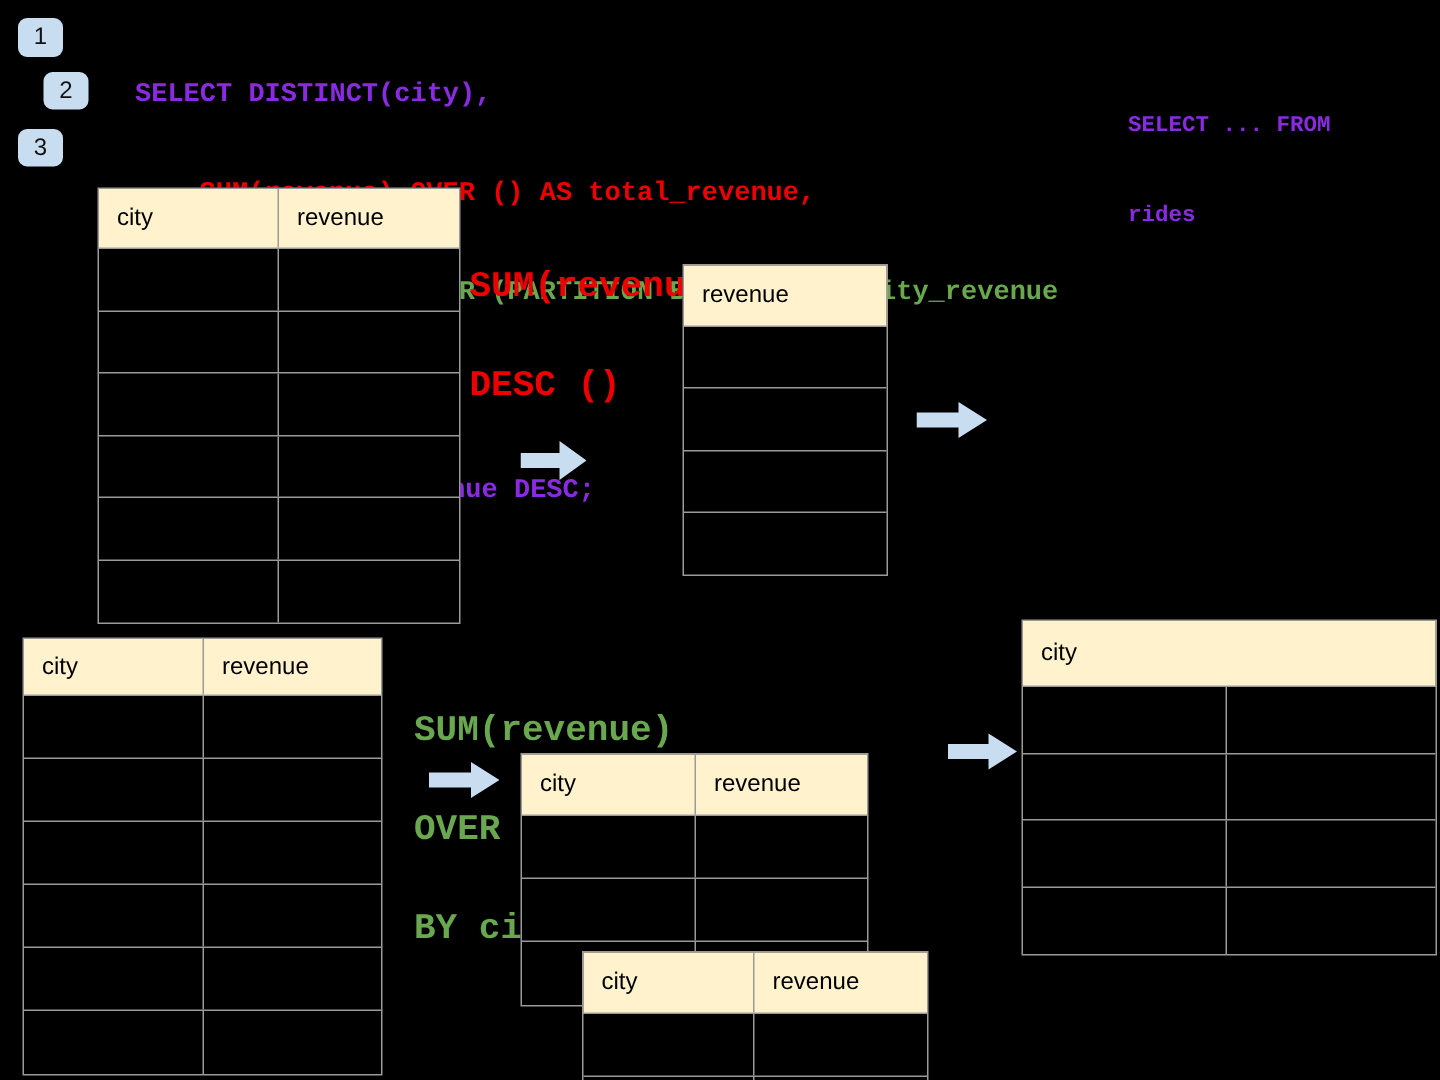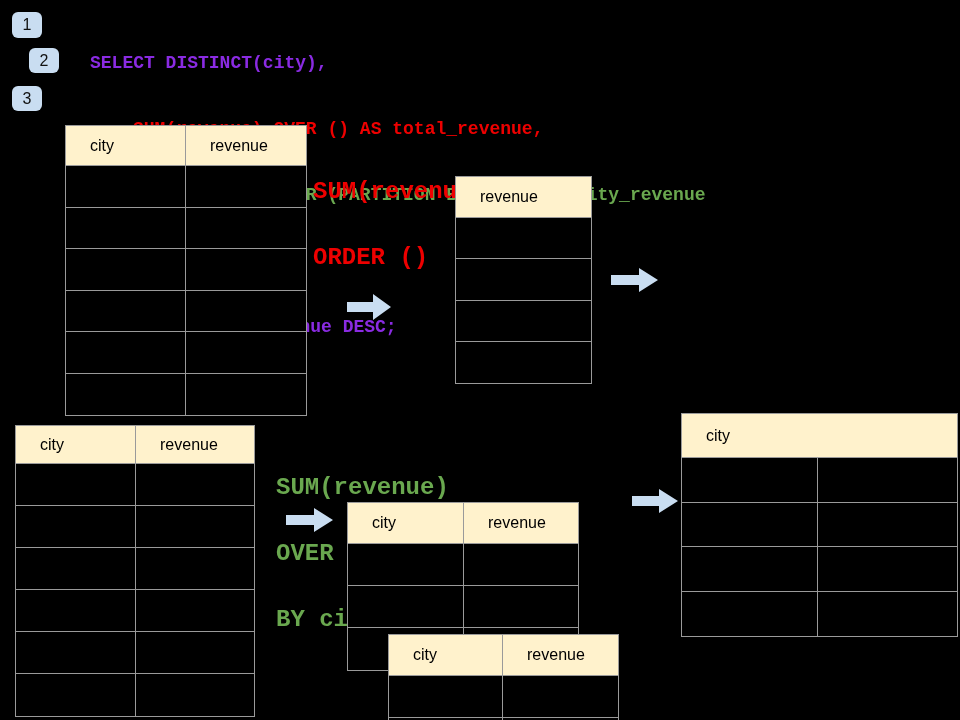"SELECT ... FROM" div.code { html: none -> <div> <div>SELECT ... FROM</div> <div>rides</div> </div> }
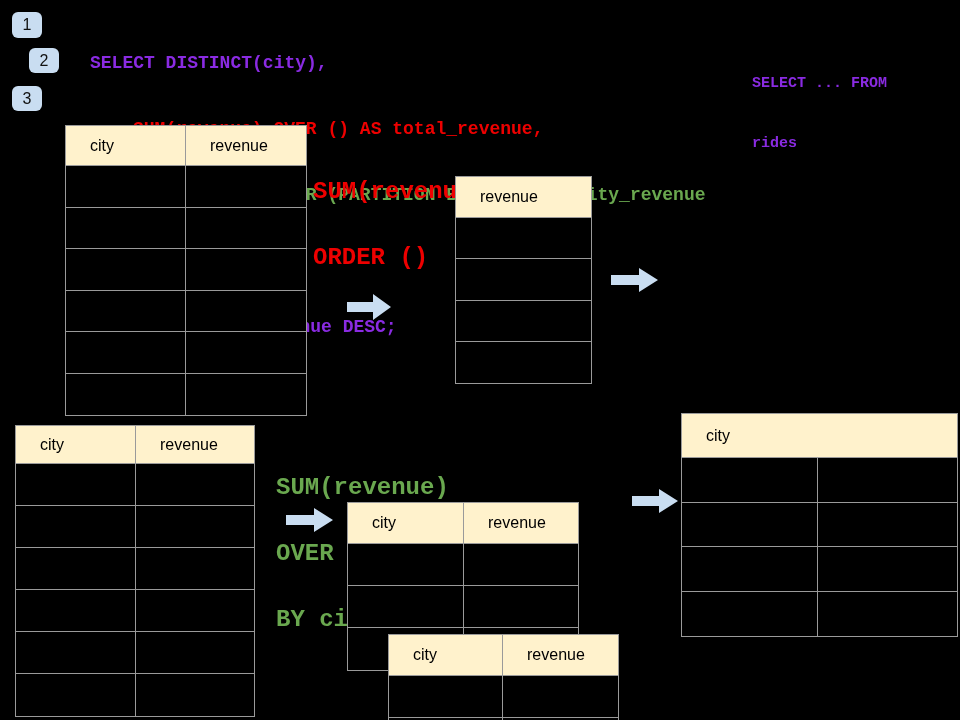"city" .hcell { padding-left: 24px -> 12px }
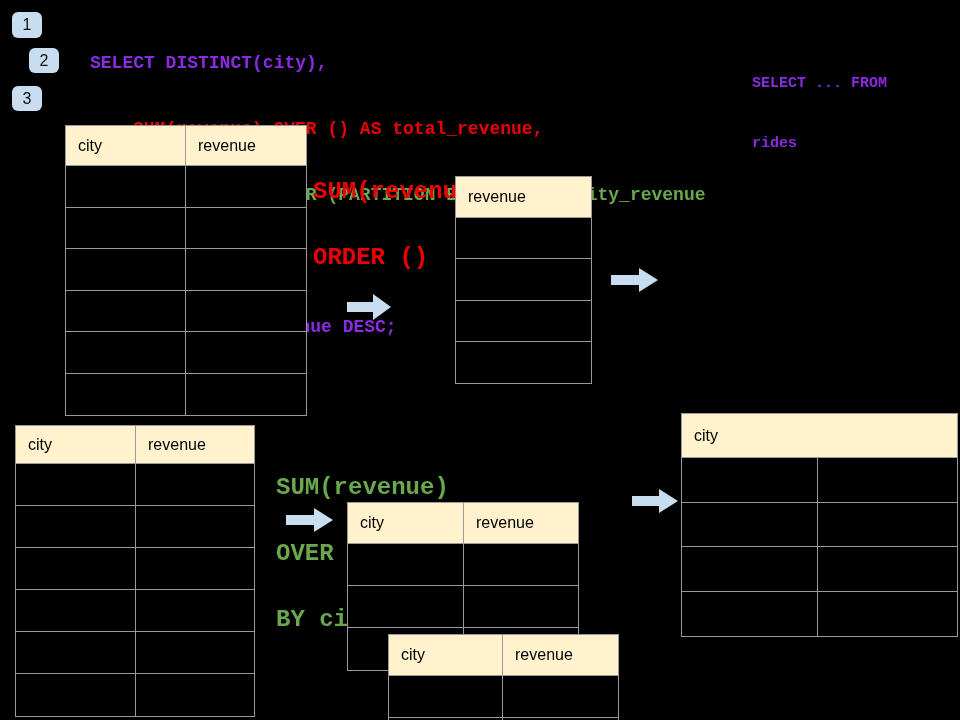"ORDER ()" div { text: ORDER -> DESC }
